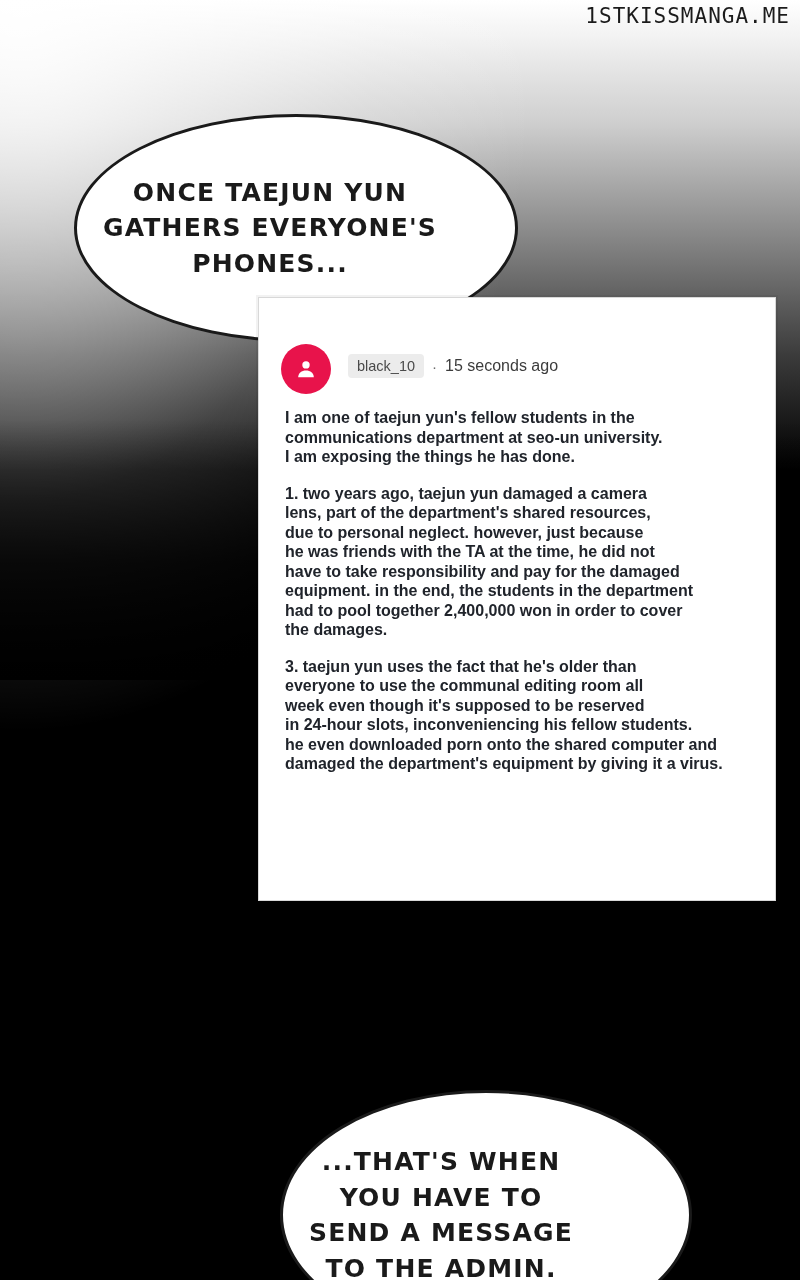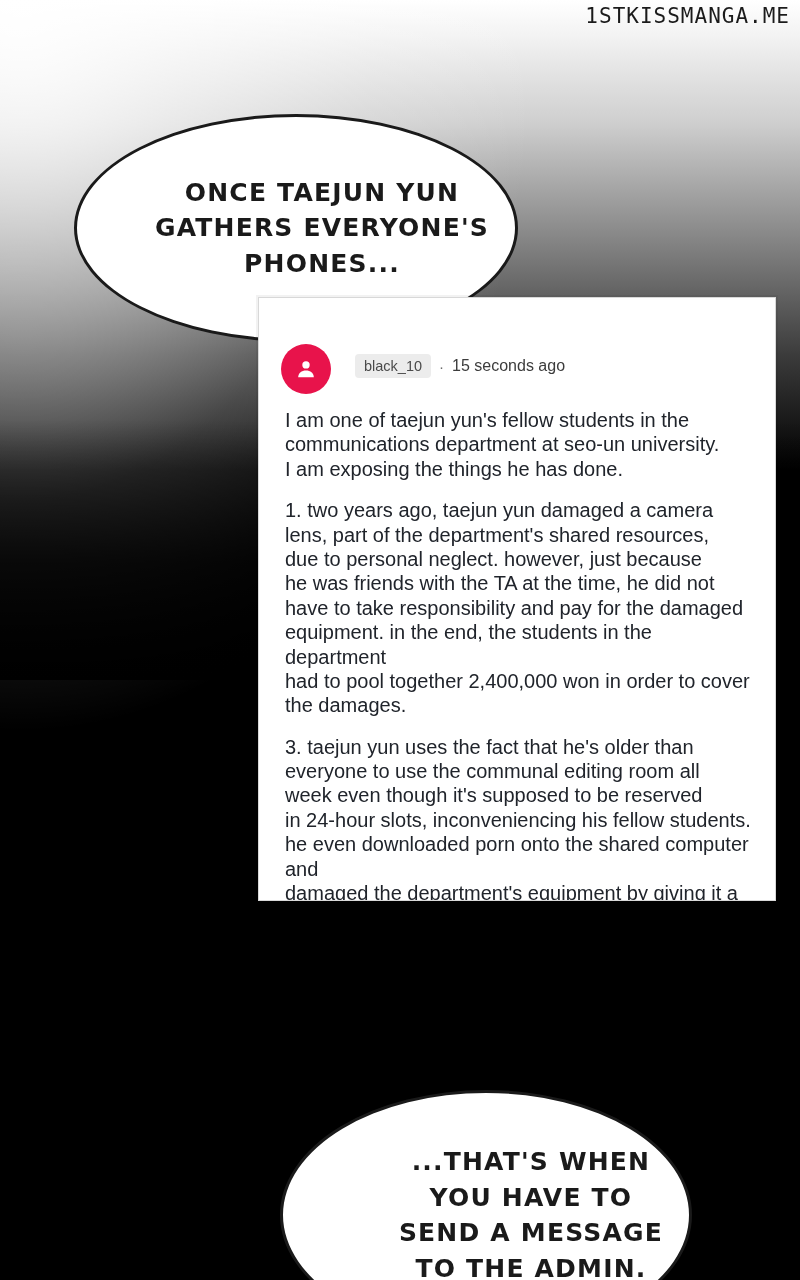"ONCE TAEJUN YUN" .bubble { justify-content: flex-end -> flex-start }
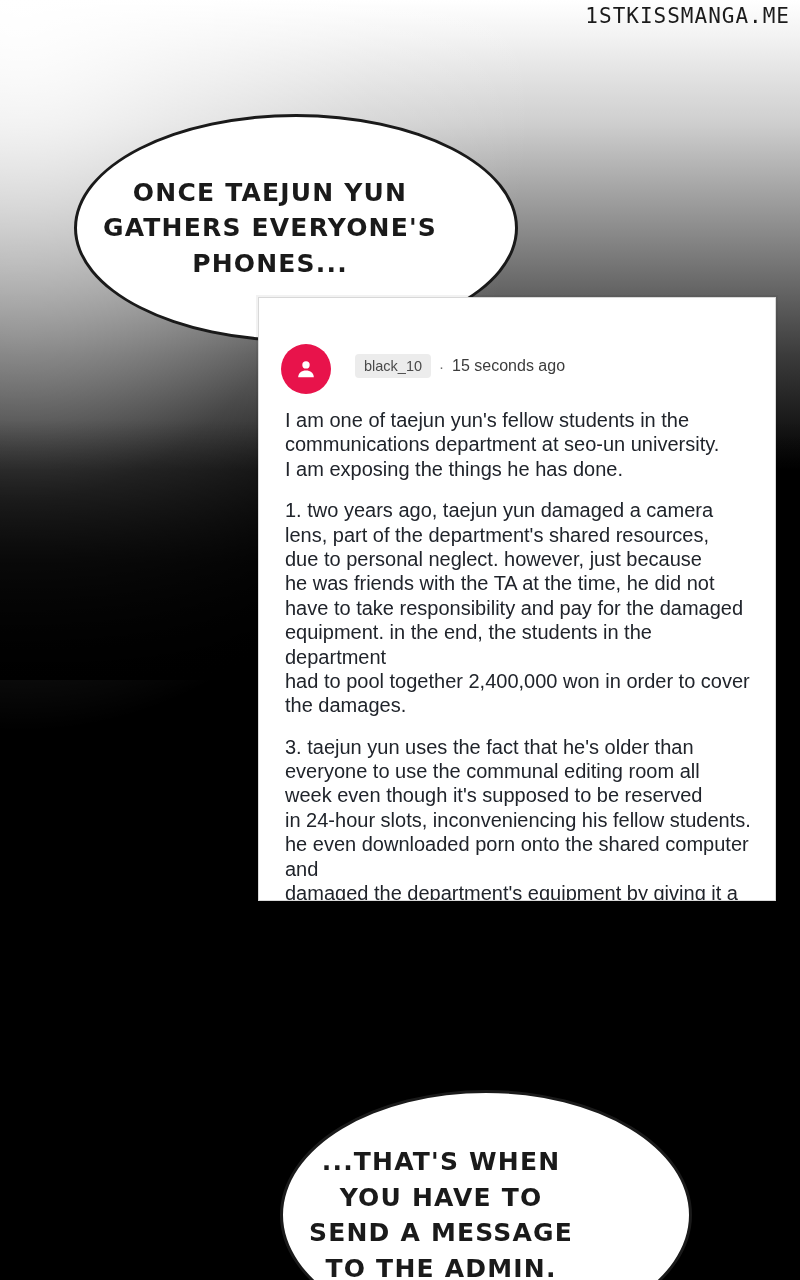"black_10" .post-header { gap: 24px -> 17px }
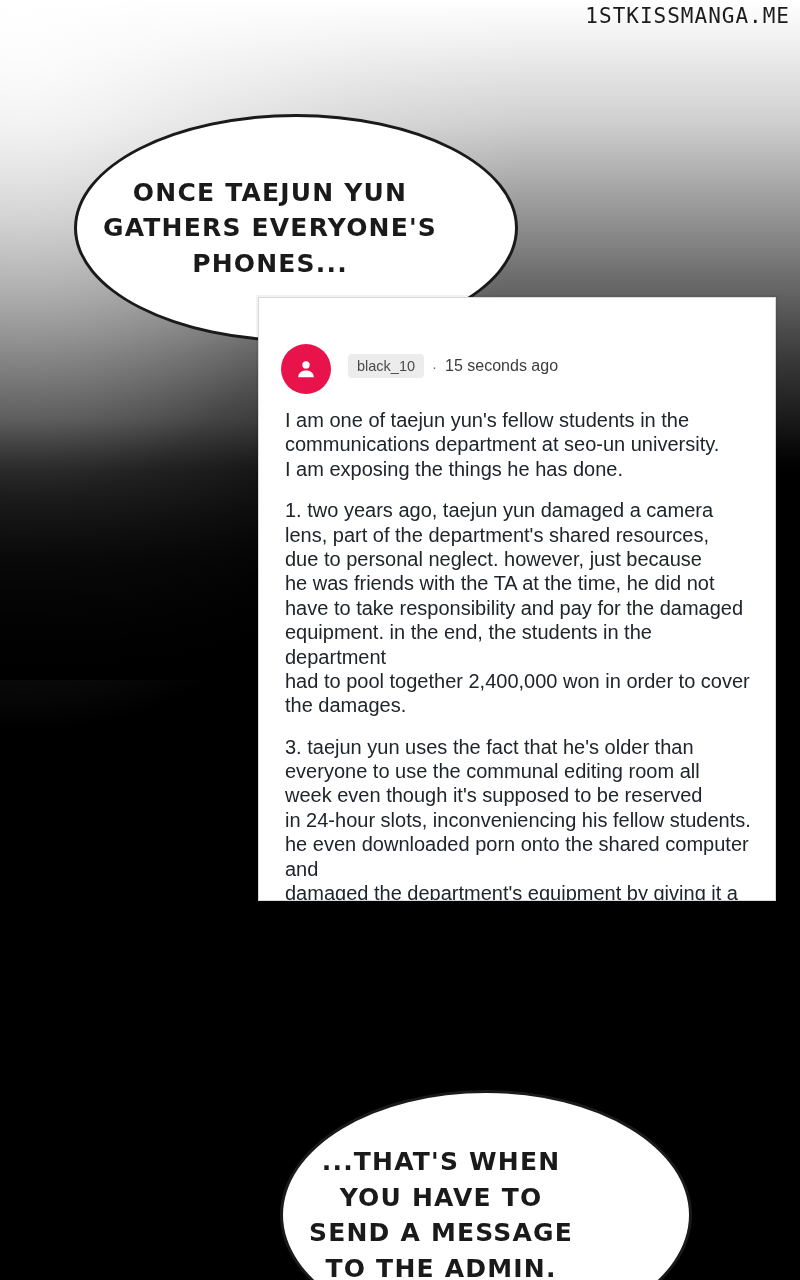"I am one of taejun" .post-body { font-size: 20px -> 16px; font-weight: none -> bold }
